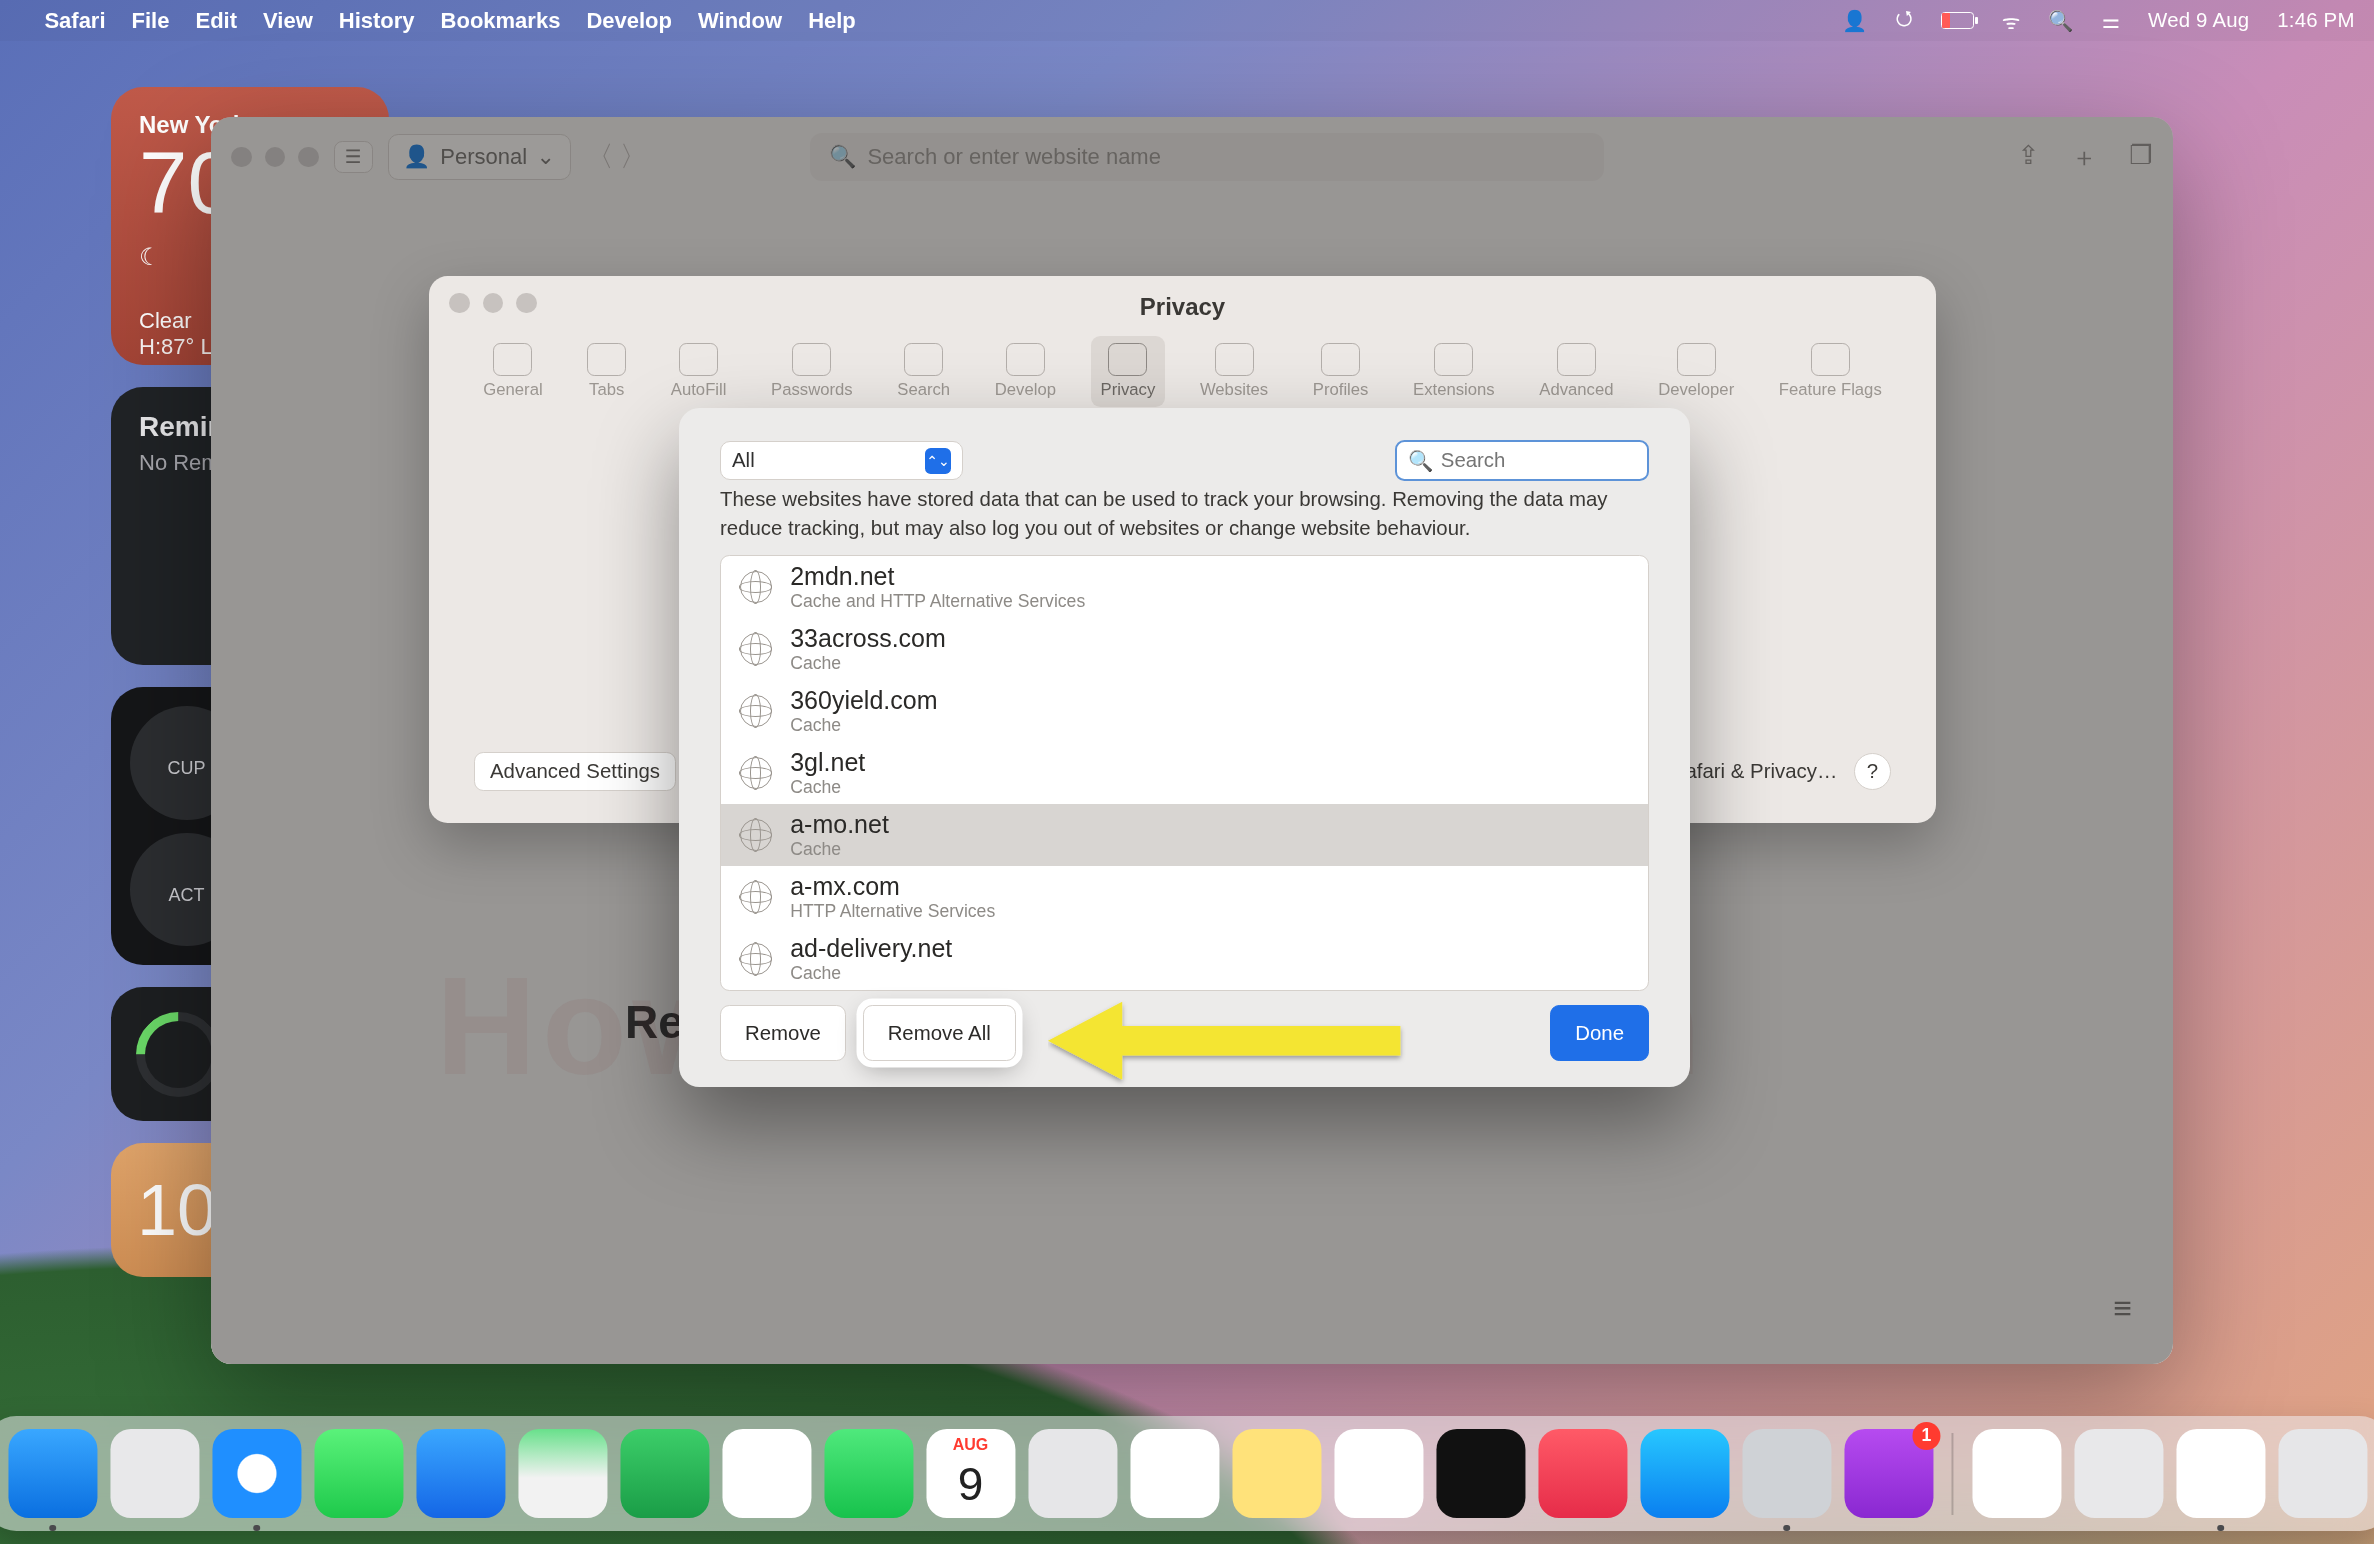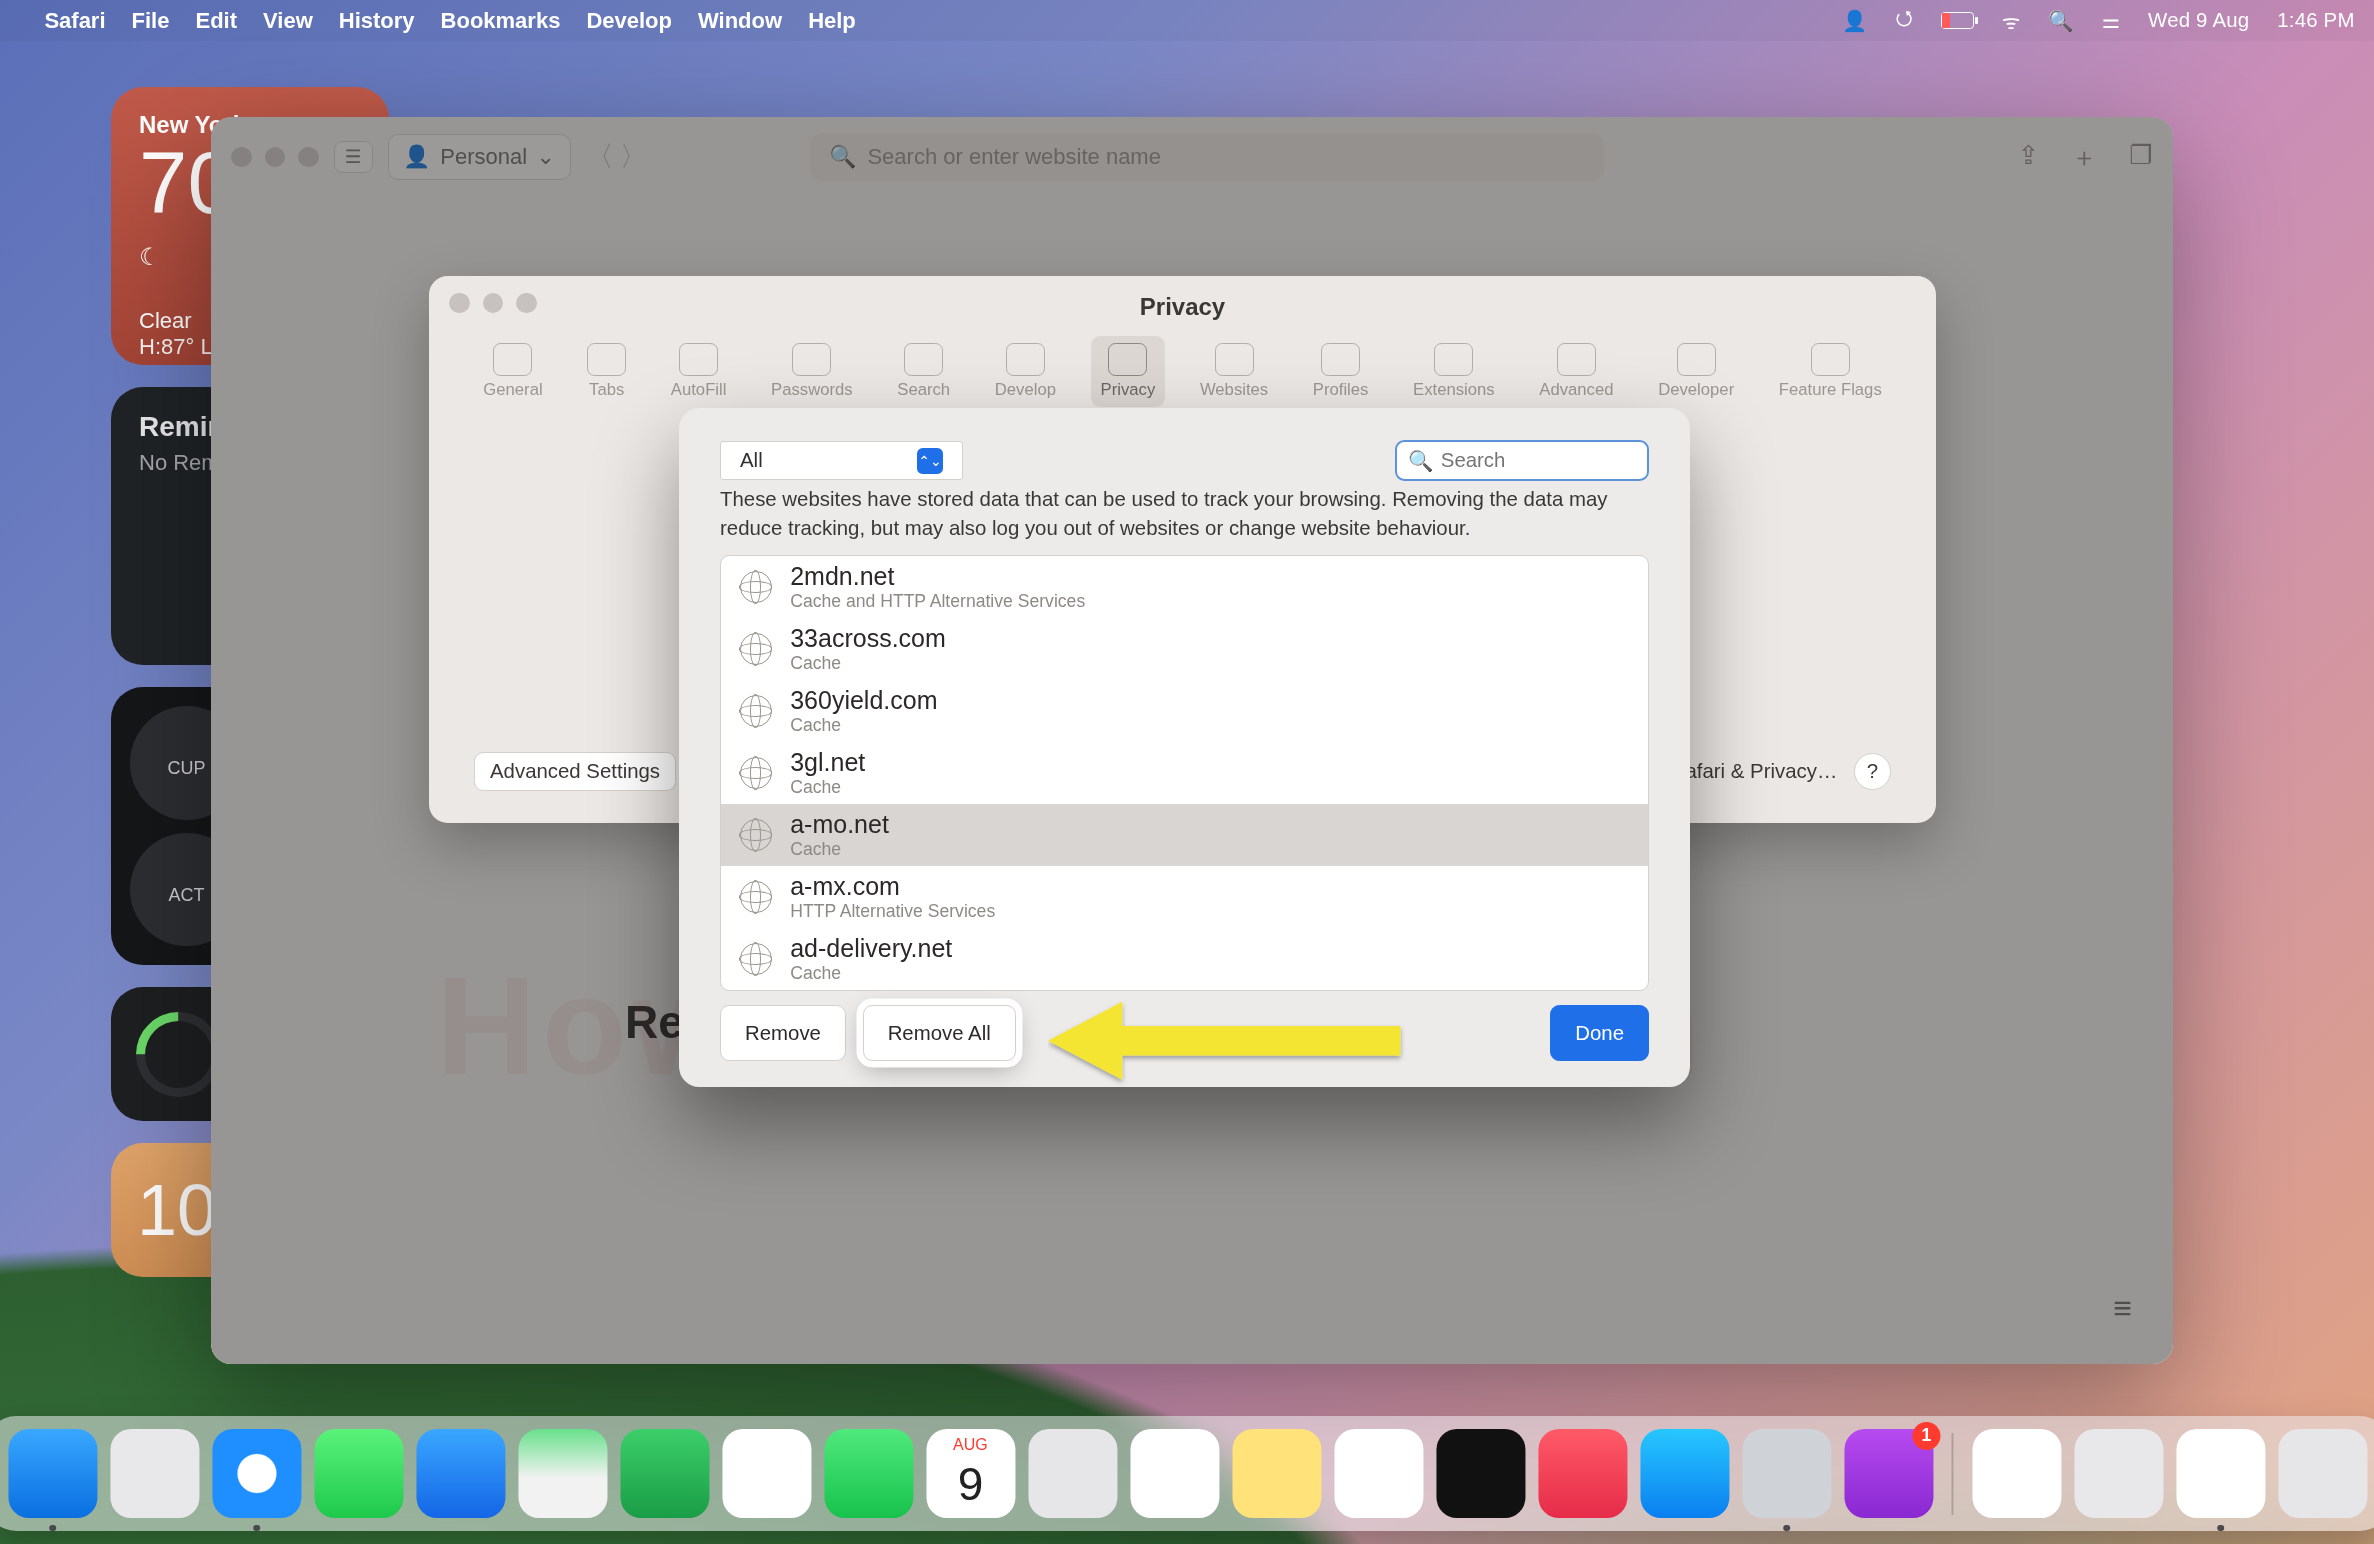"All" .sheet .filter { border-radius: 3px -> 10px; padding: 0 19px -> 0 11px }
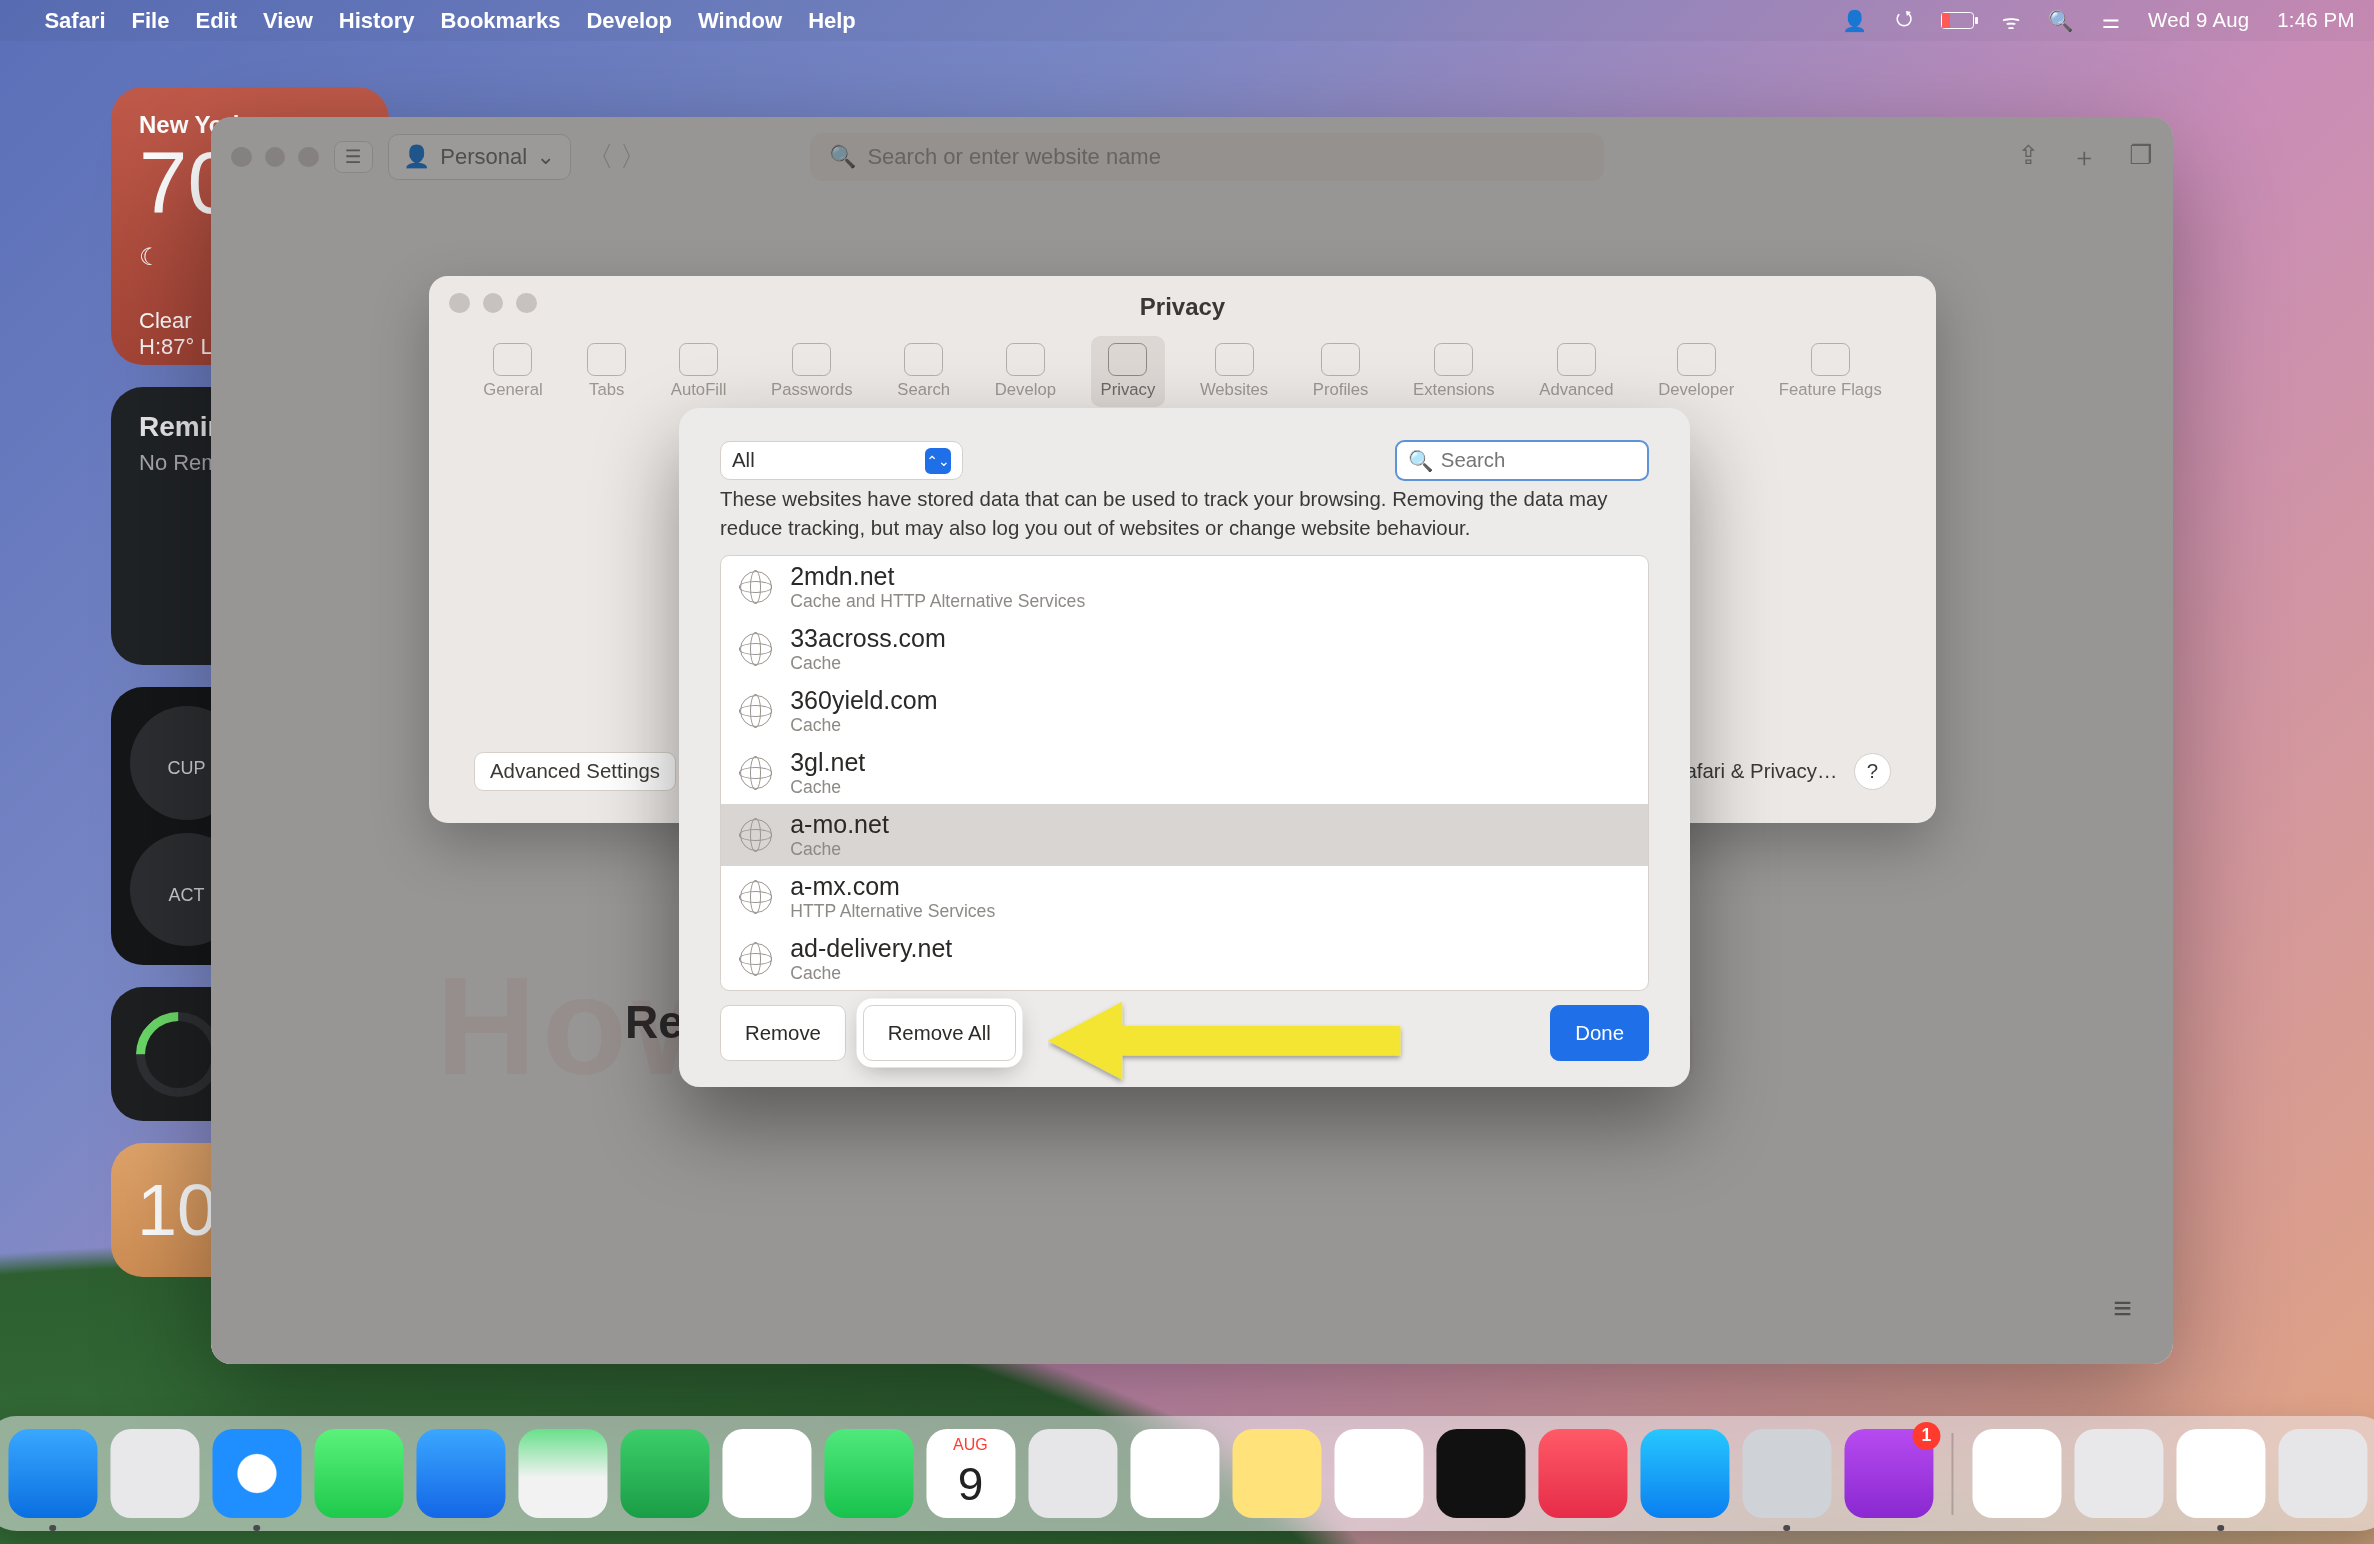"AUG" .cal-top { font-weight: 400 -> 700 }
